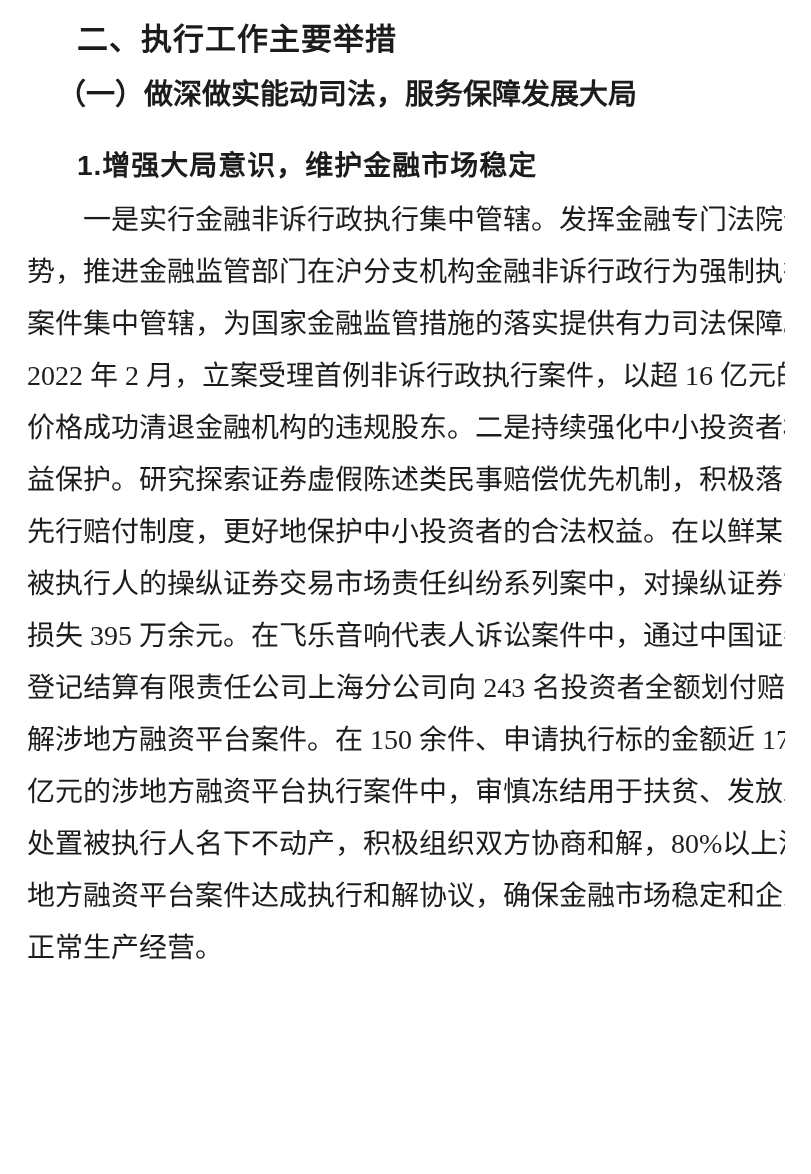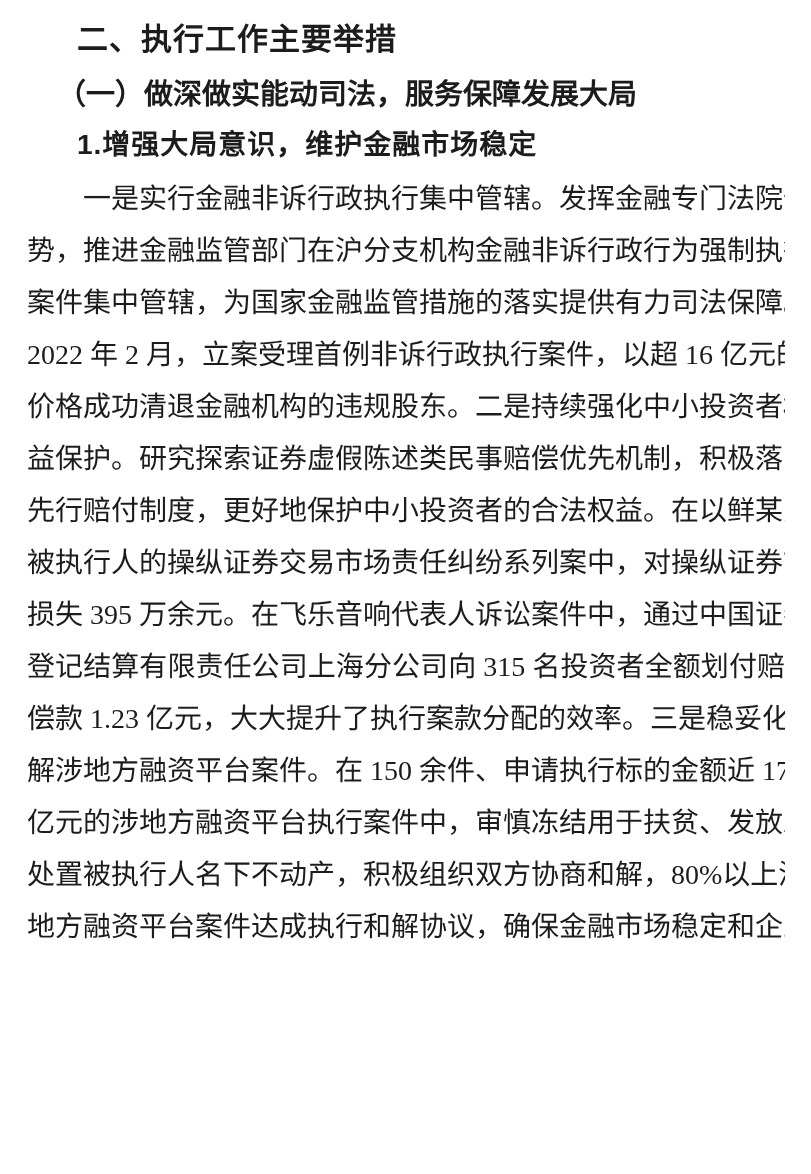"1.增强大局意识，维护金融市场稳定" .h3 { margin: 11px 0 0 50px -> 32px 0 0 50px }
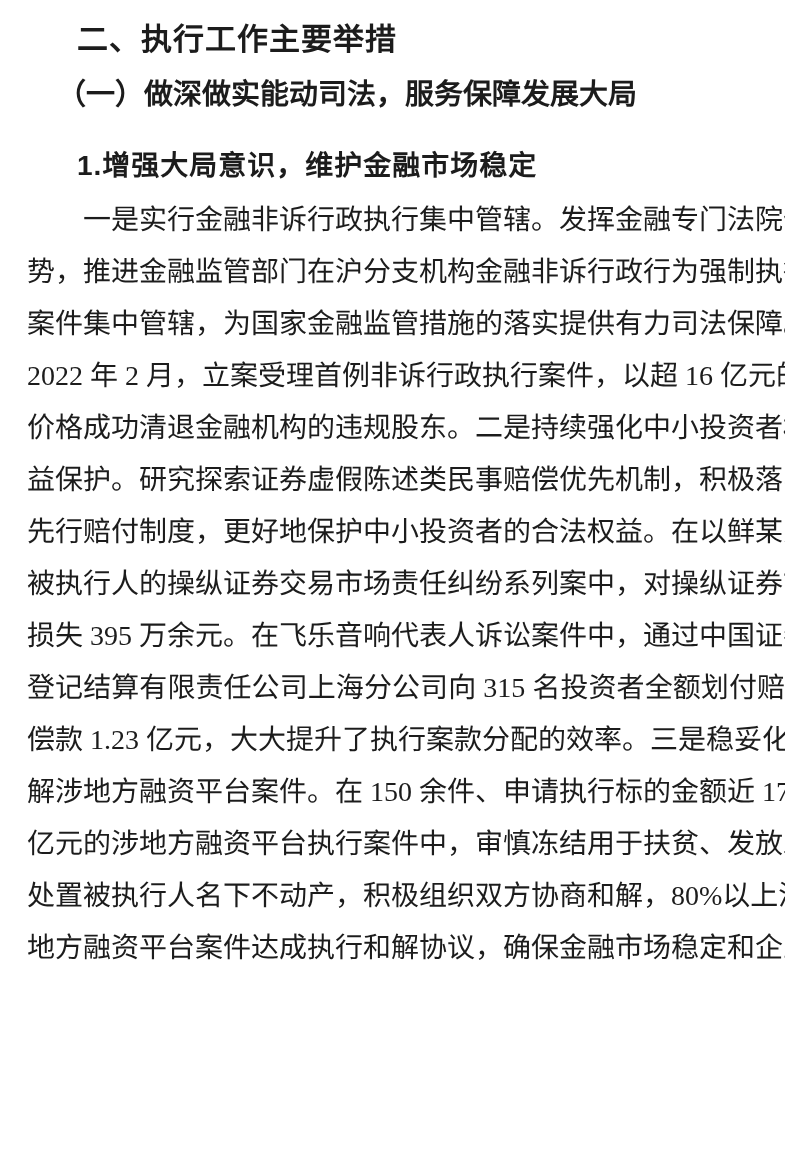"登记结算有限责任公司上海分公司向 315 名投资者全额划付赔" div.line { text: 315 -> 243 }
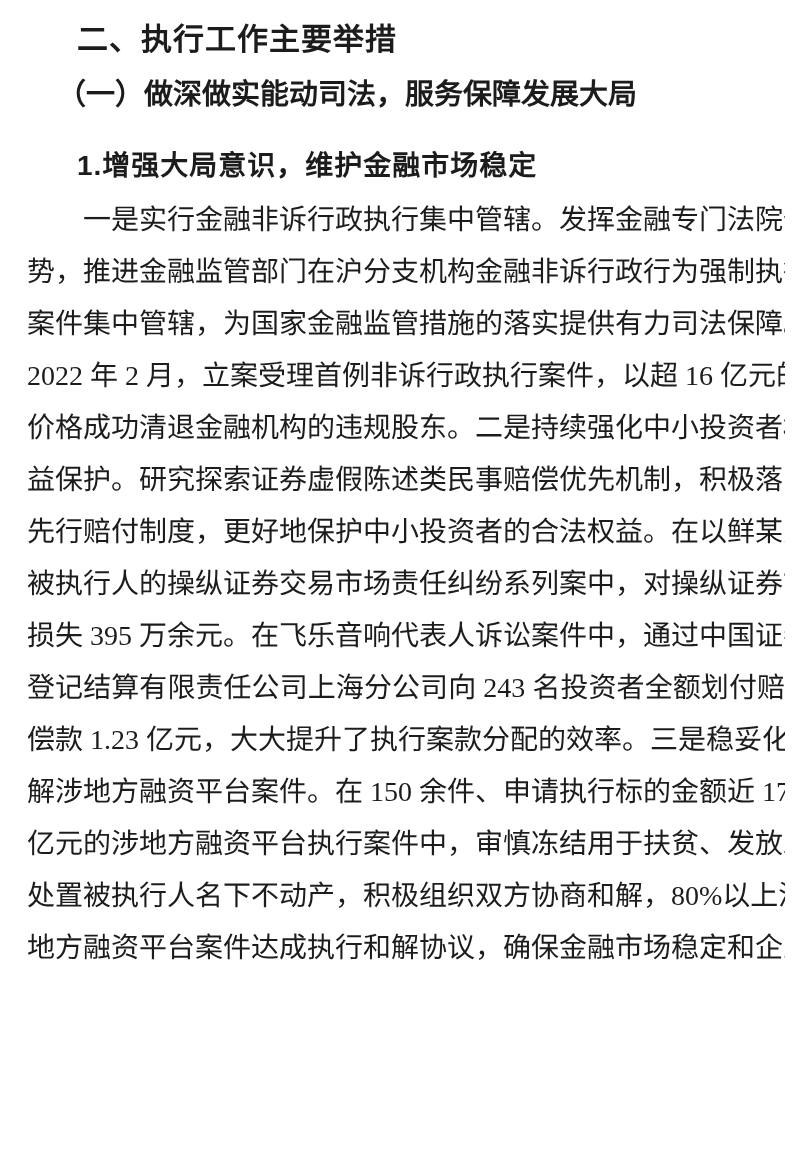"偿款 1.23 亿元，大大提升了执行案款分配的效率。三是稳妥化" div.line { html: <div>偿款 1.23 亿元，大大提升了执行案款分配的效率。三是稳妥化</div> -> none }
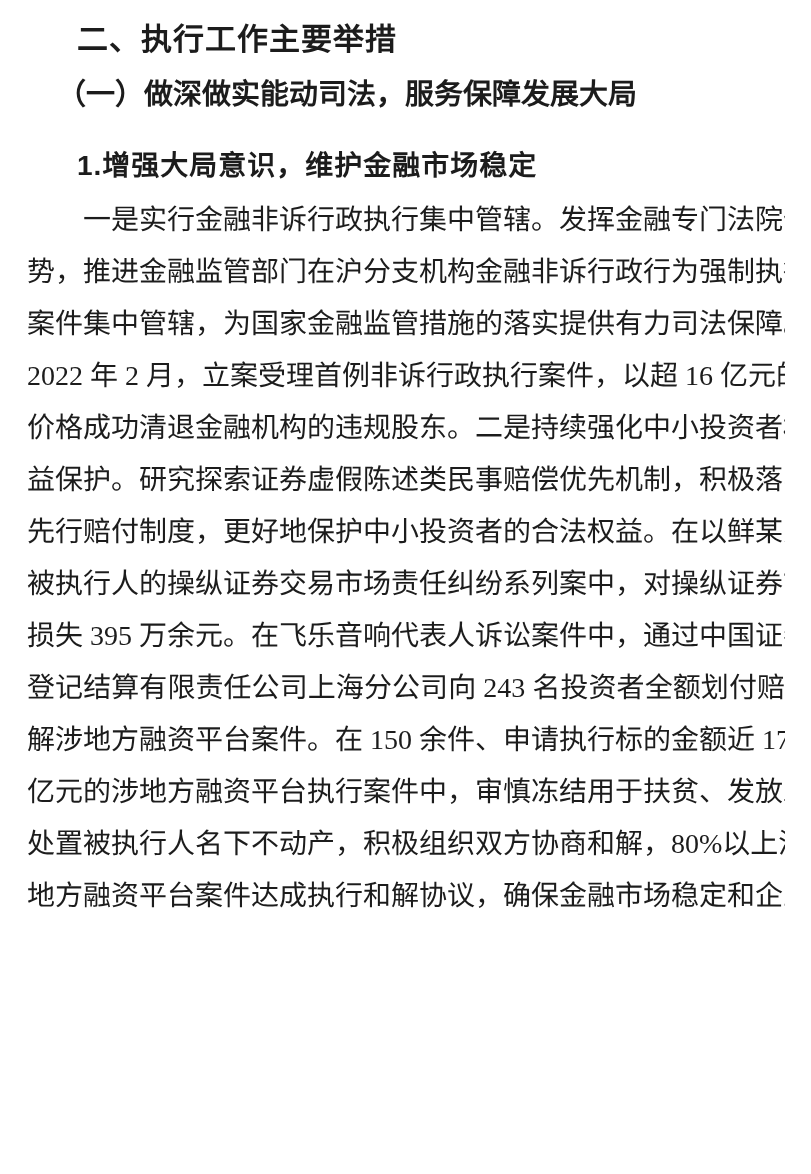"正常生产经营。" div.line { html: none -> <div>正常生产经营。</div> }
